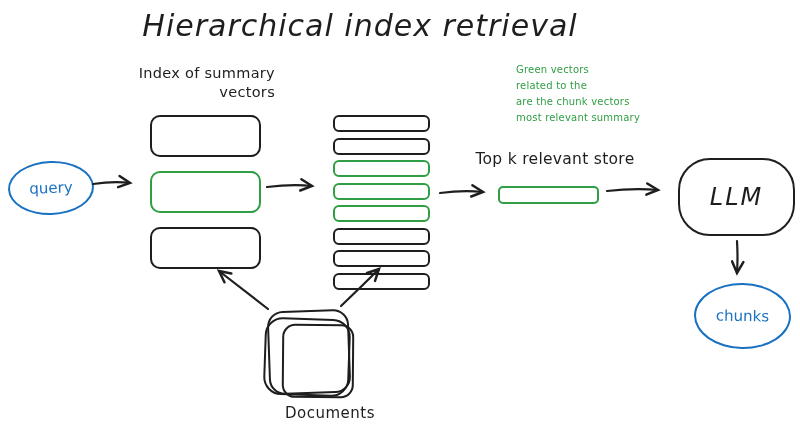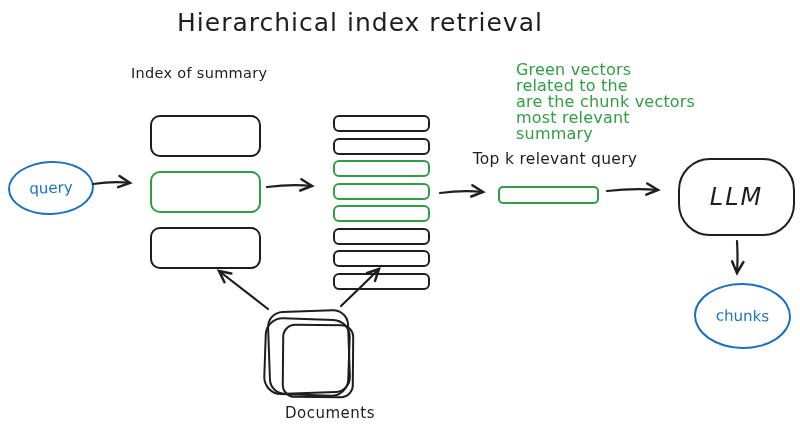"Hierarchical index retrieval" .title { font-size: 25px -> 30px; font-style: none -> italic }
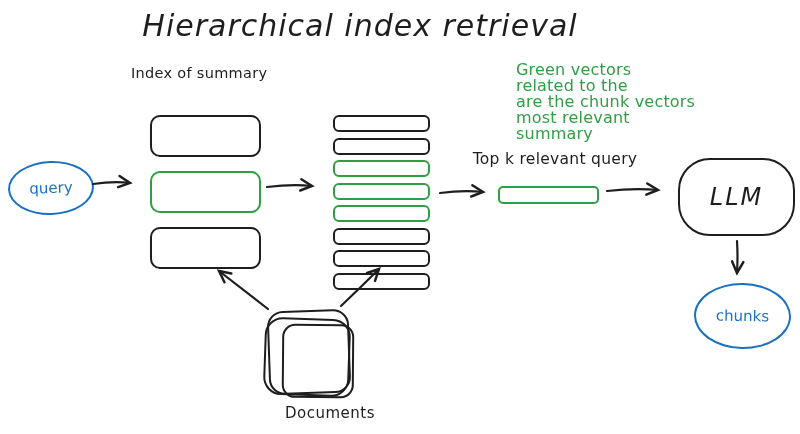"Index of summary" .node-label { text-align: left -> right }
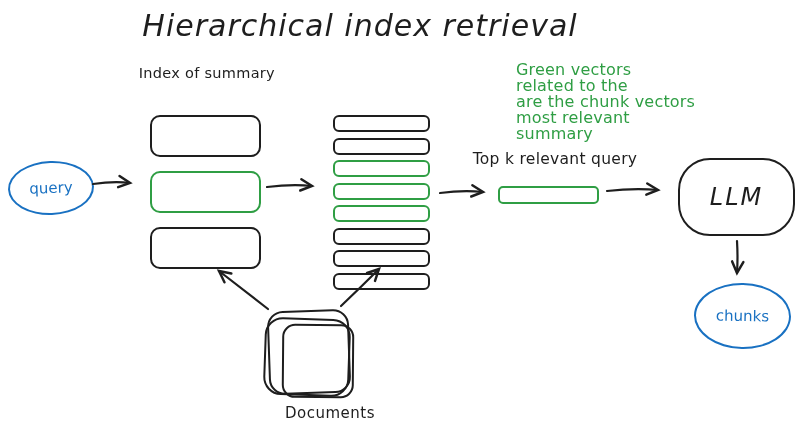"Green vectors" .annotation { font-size: 16px -> 10px }
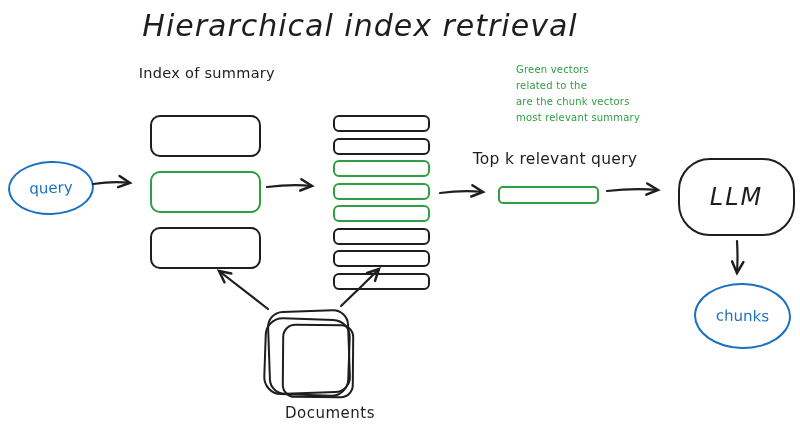"vectors" div { html: none -> <div>vectors</div> }
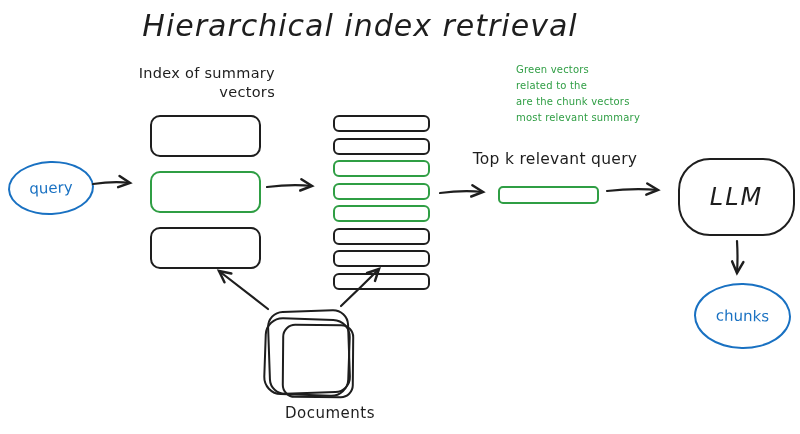"Top k relevant query" div.abs { text: query -> store }
